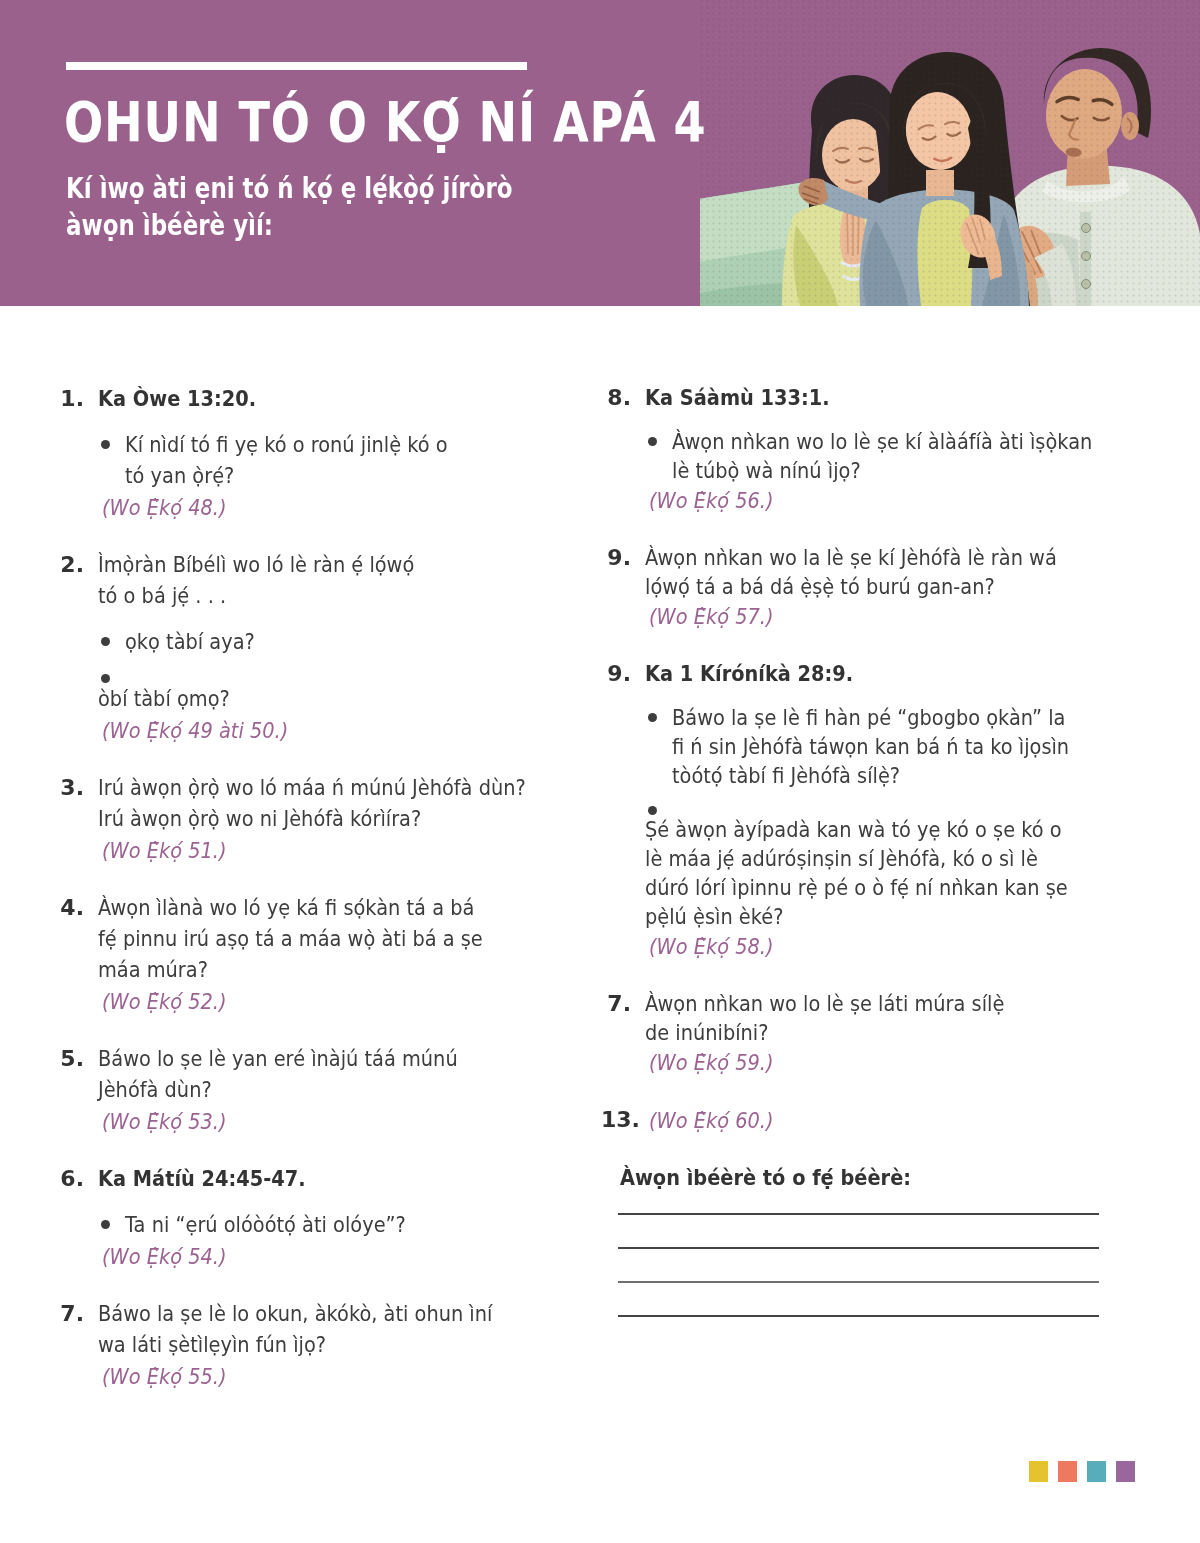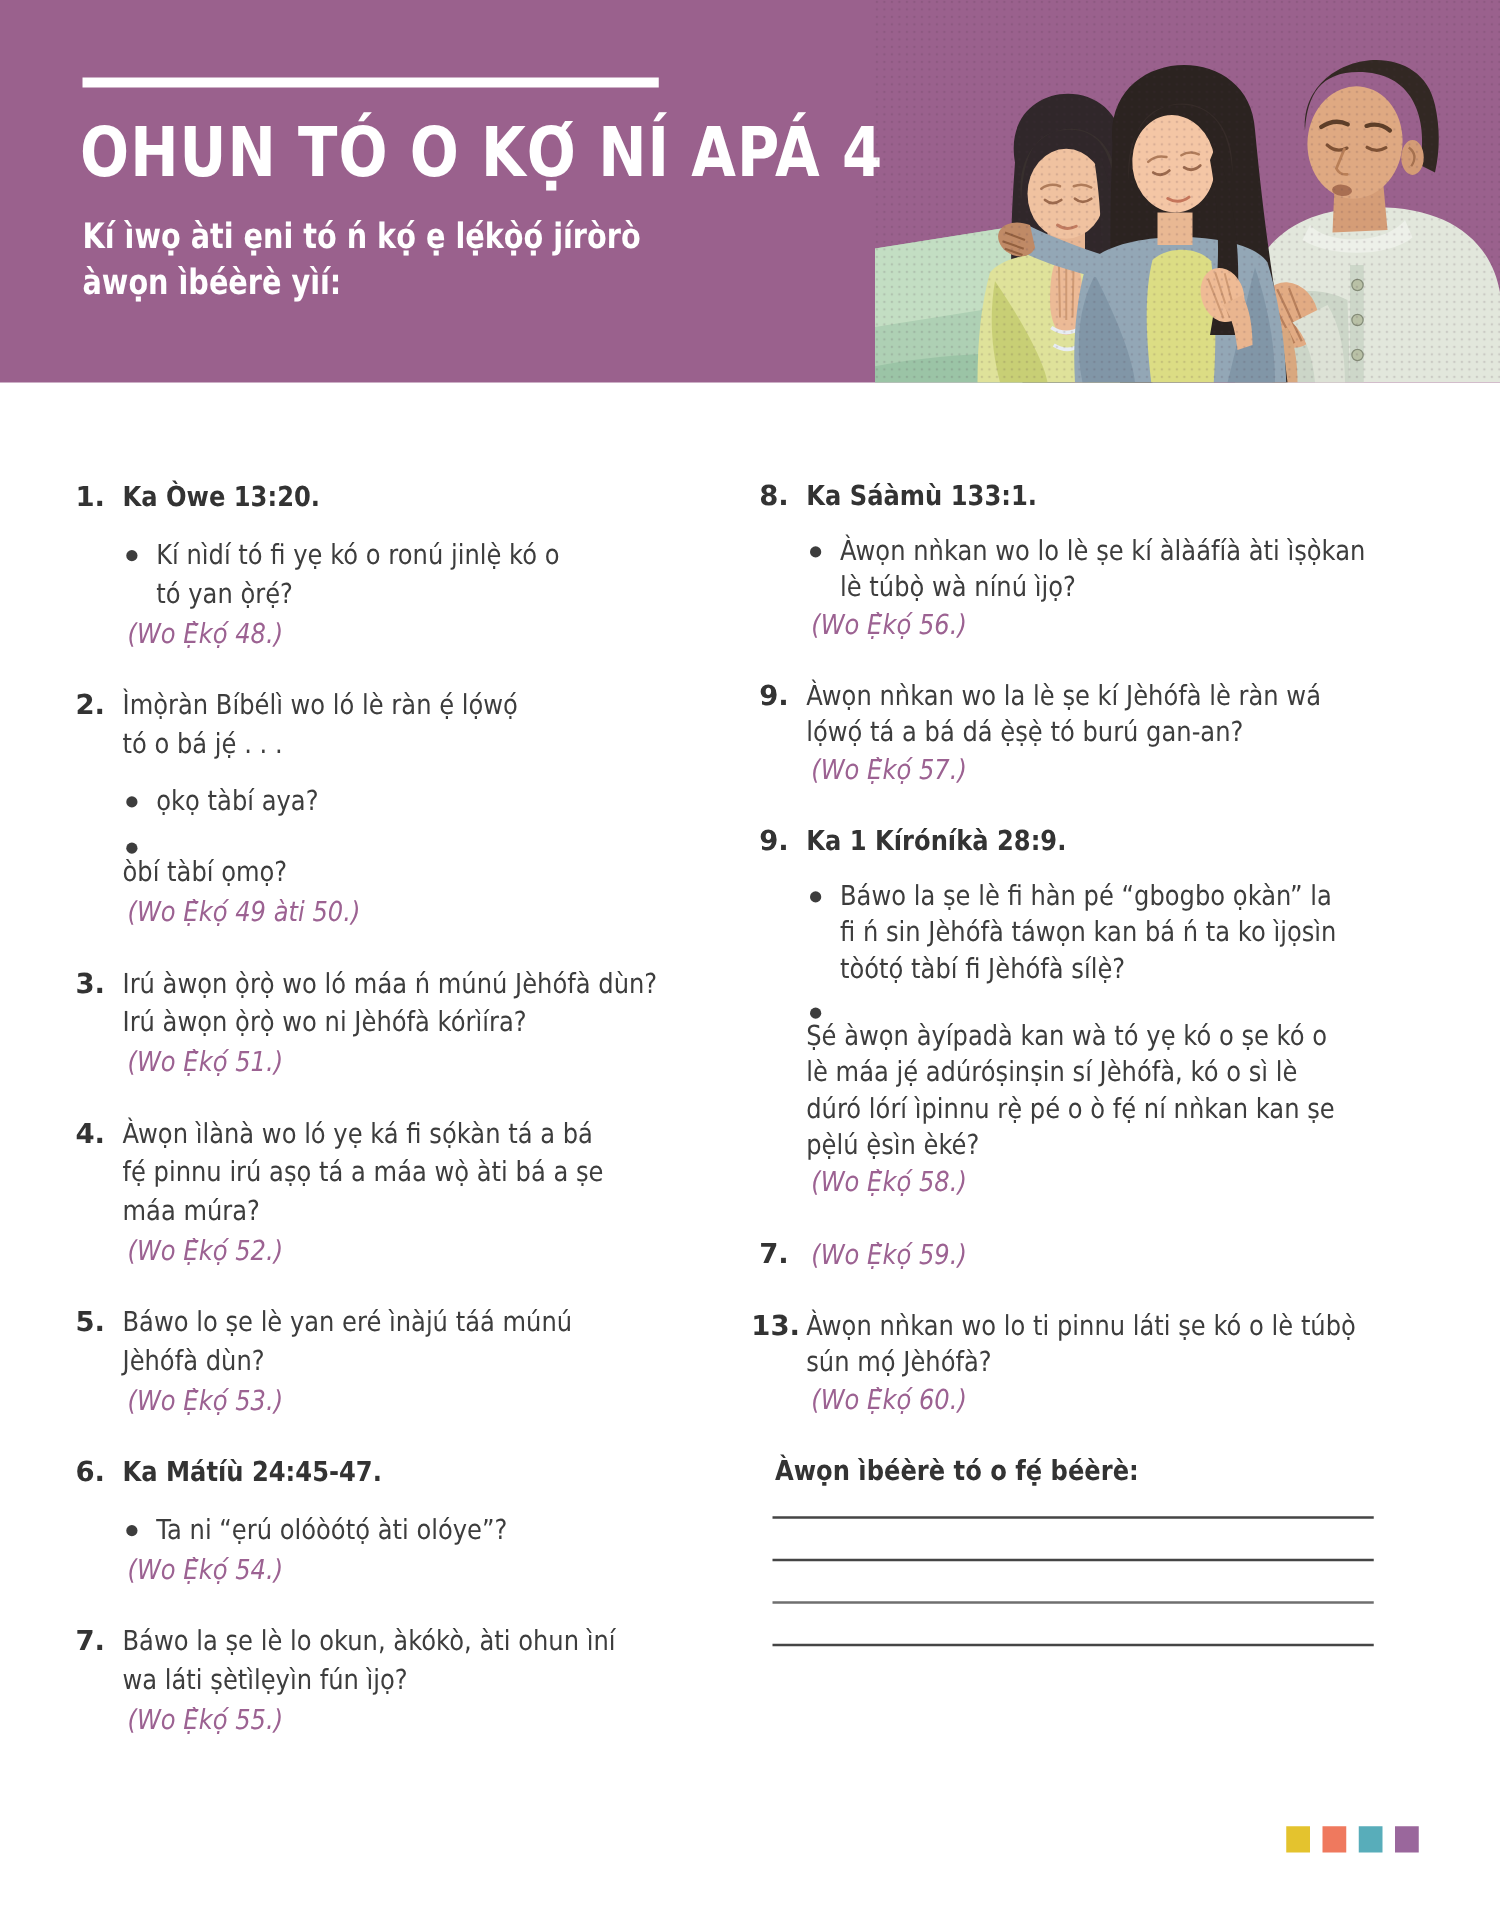"Àwọn nǹkan wo lo lè ṣe láti" div.q-lead { html: none -> <div> <div>Àwọn nǹkan wo lo lè ṣe láti múra sílẹ̀</div> <div>de inúnibíni?</div> </div> }
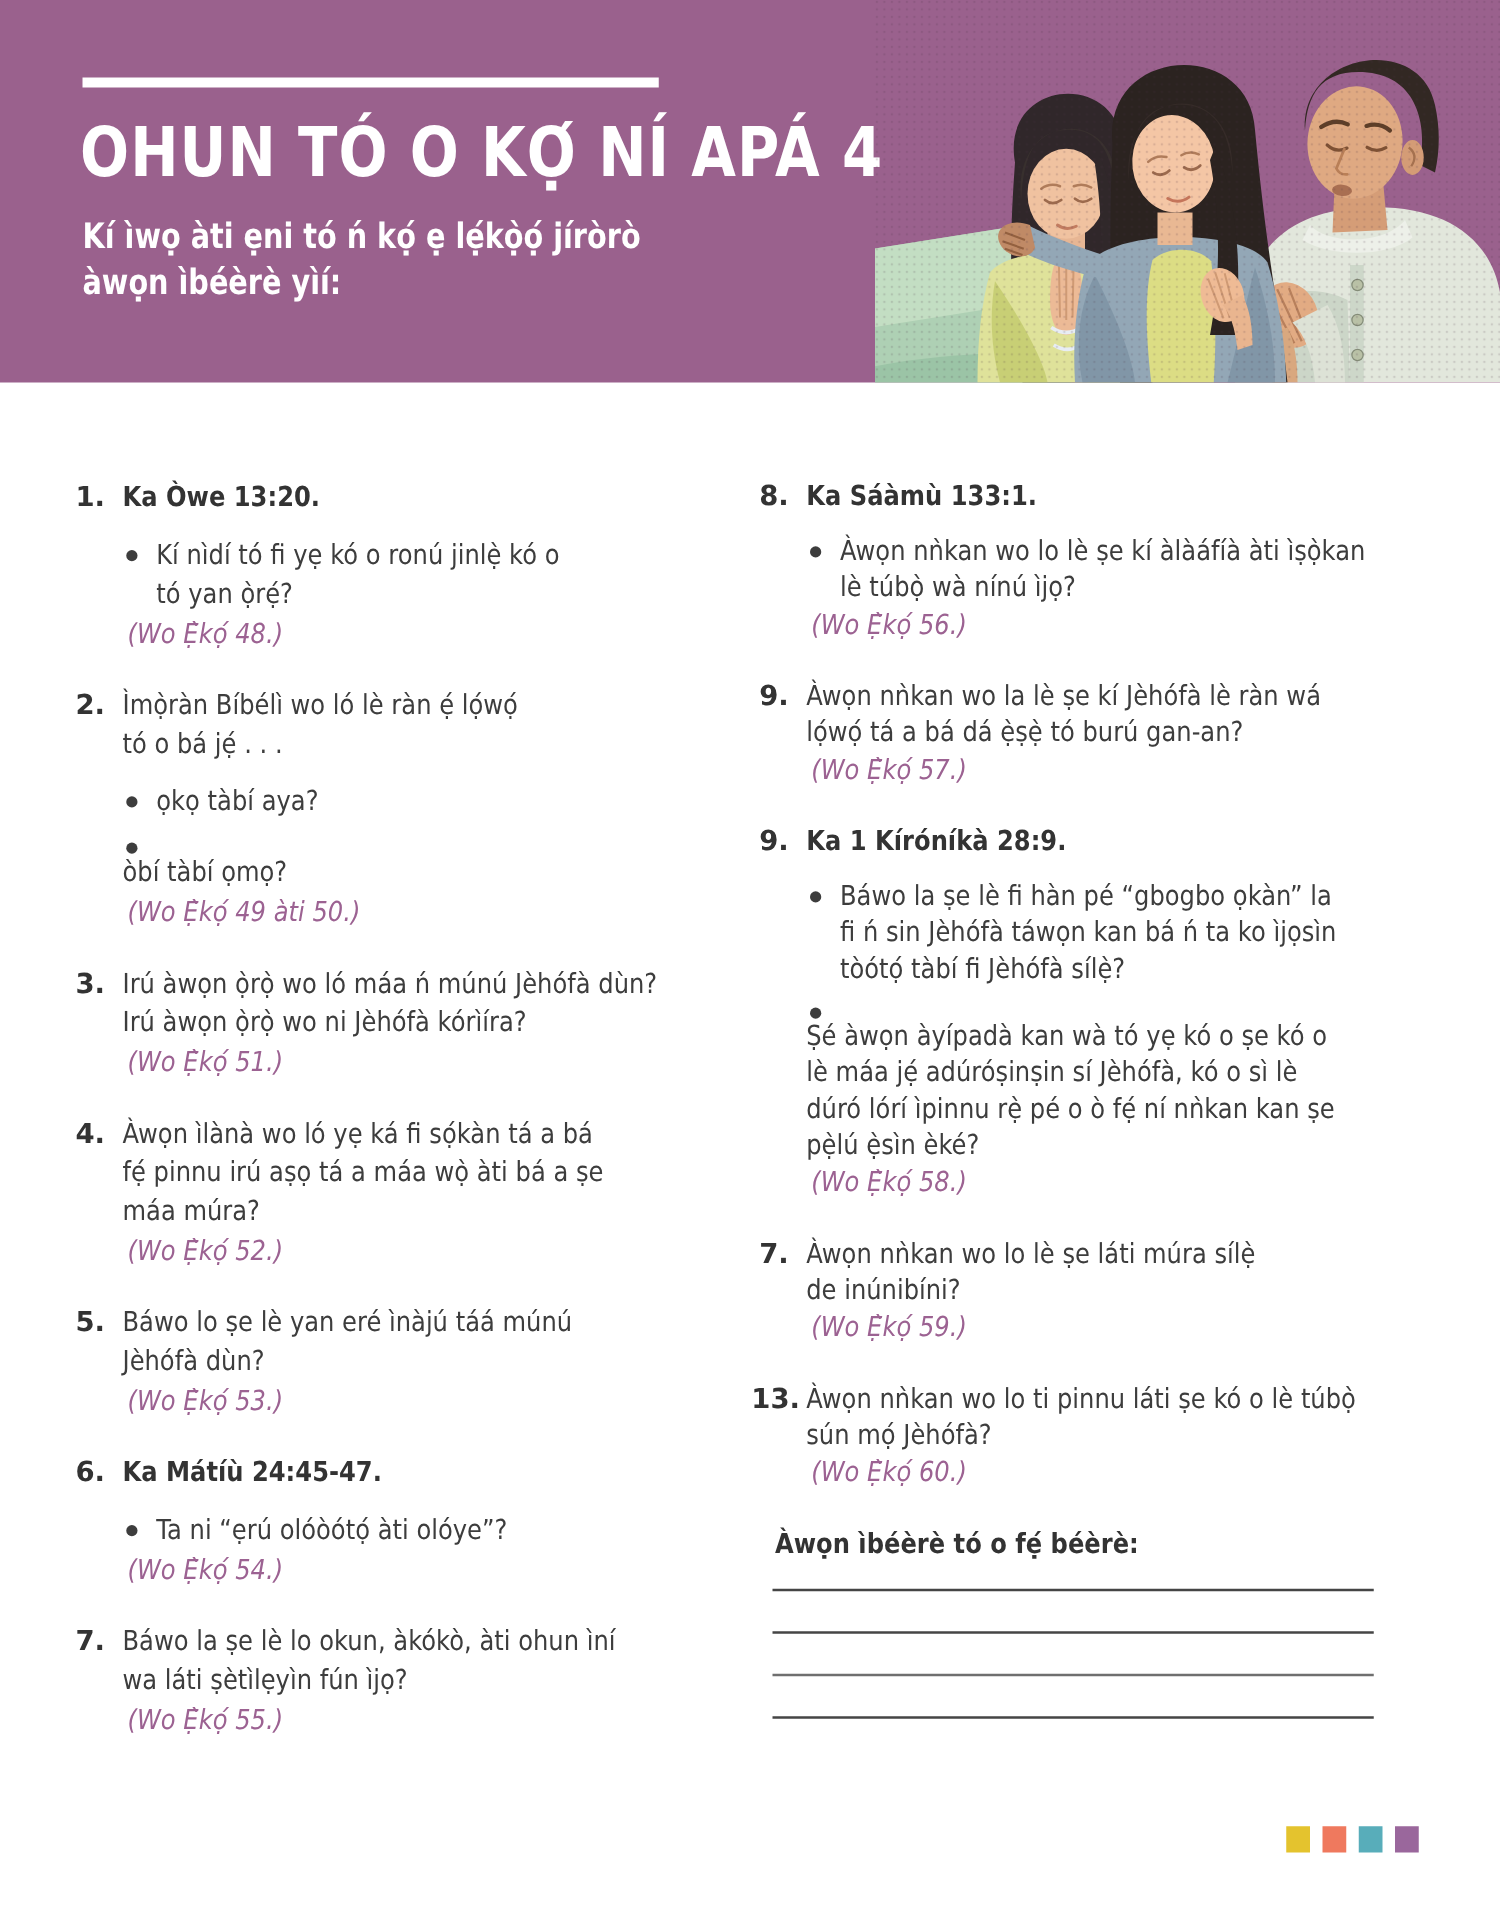"Àwọn nǹkan wo lo ti" div.q-lead { html: <div> <div>Àwọn nǹkan wo lo ti pinnu láti ṣe kó o lè túbọ̀</div> <div>sún mọ́ Jèhófà?</div> </div> -> none }
